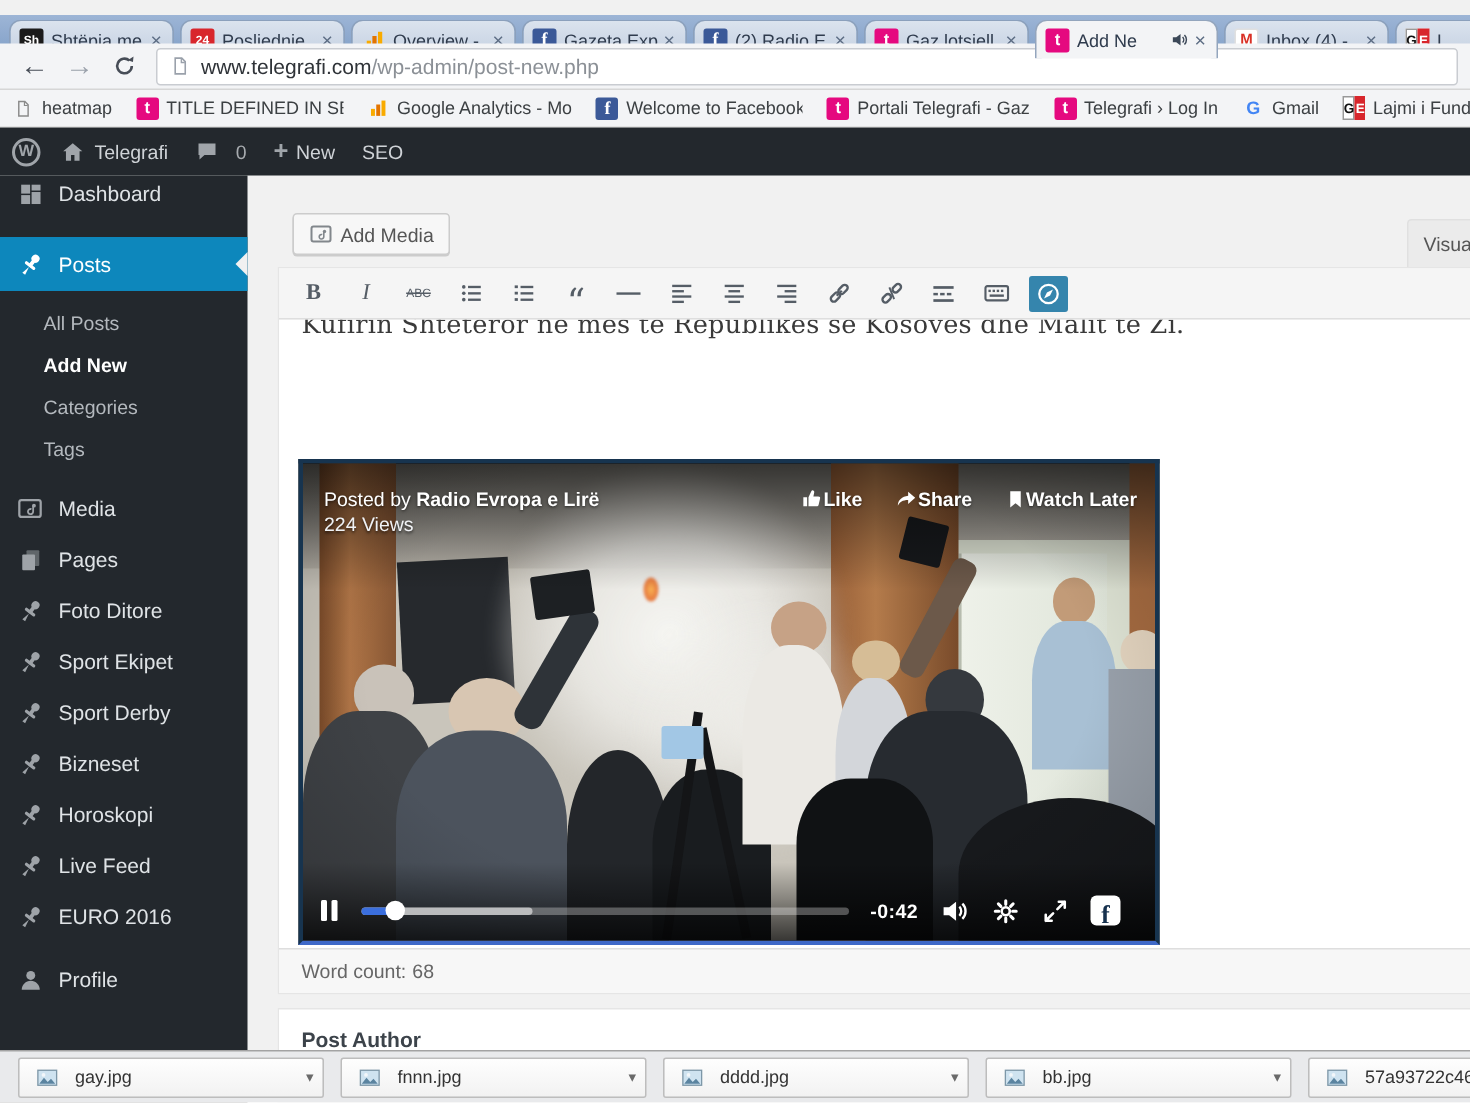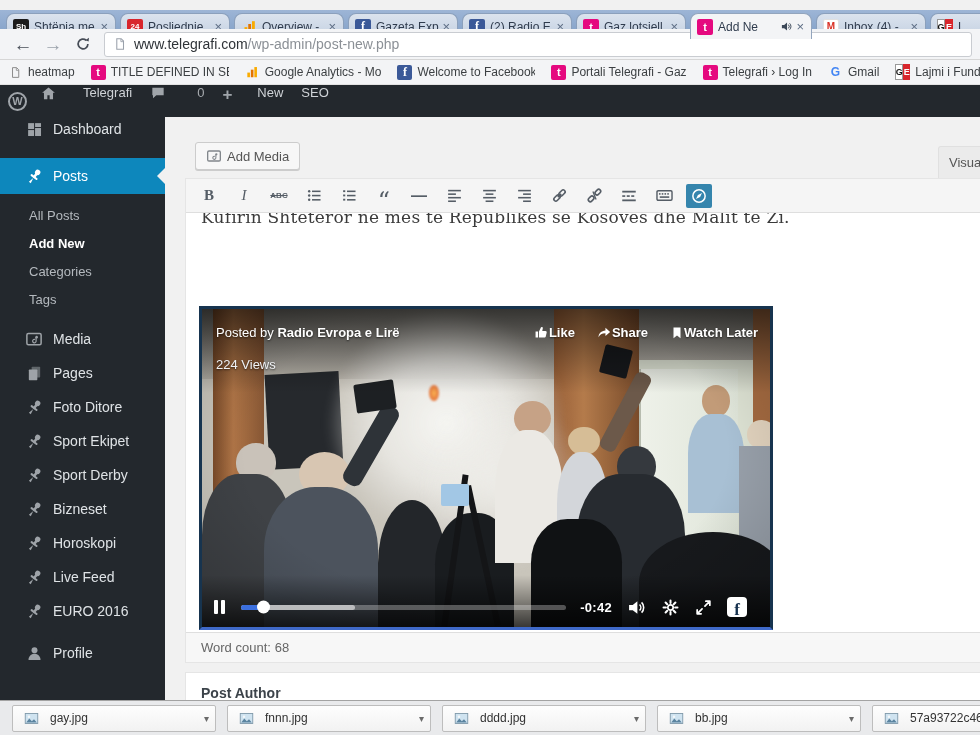"Telegrafi" .ab-item { align-items: none -> center; gap: 20px -> none }
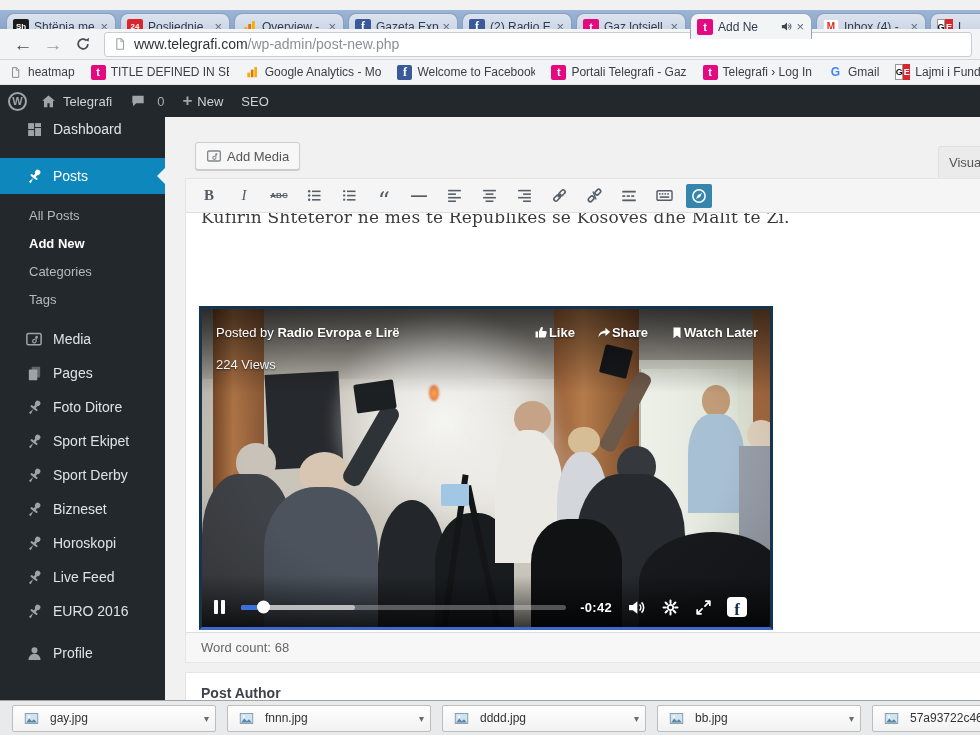"Dashboard" .m-item { padding-left: 24px -> 10px }
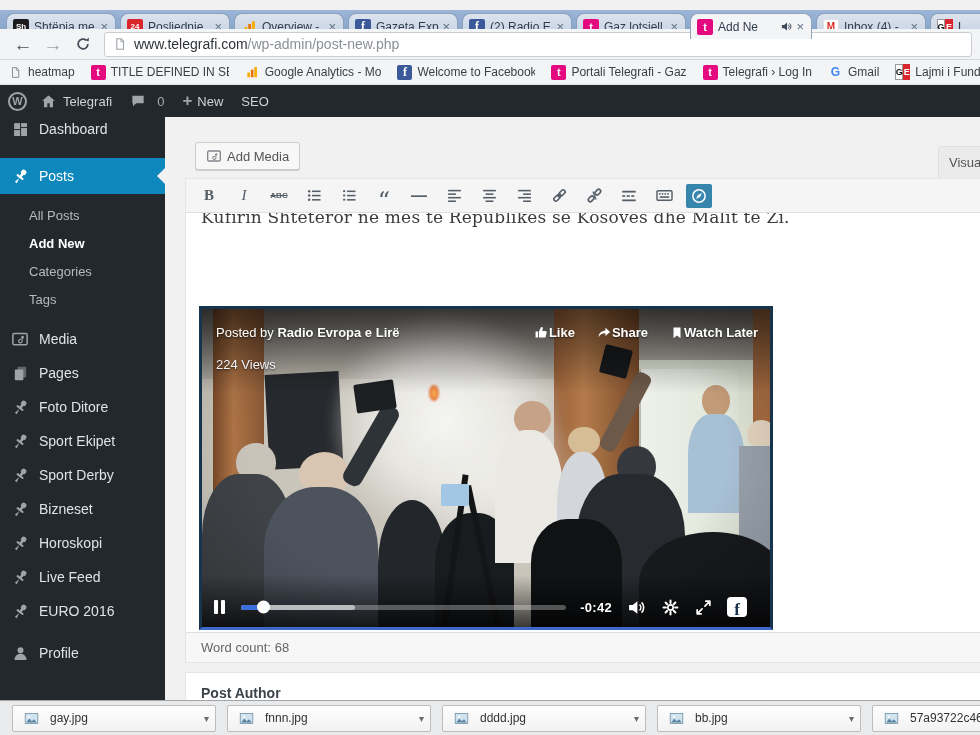"ABC" .tb-abc { font-weight: bold -> normal }
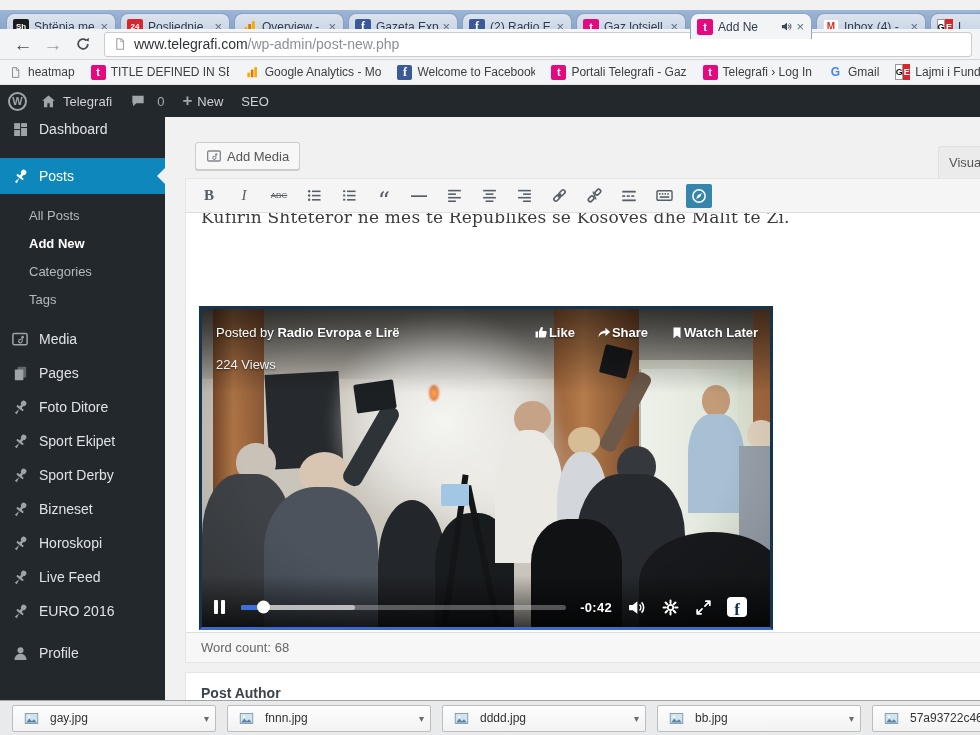"224 Views" .vid-views { margin-top: 17px -> 2px }
